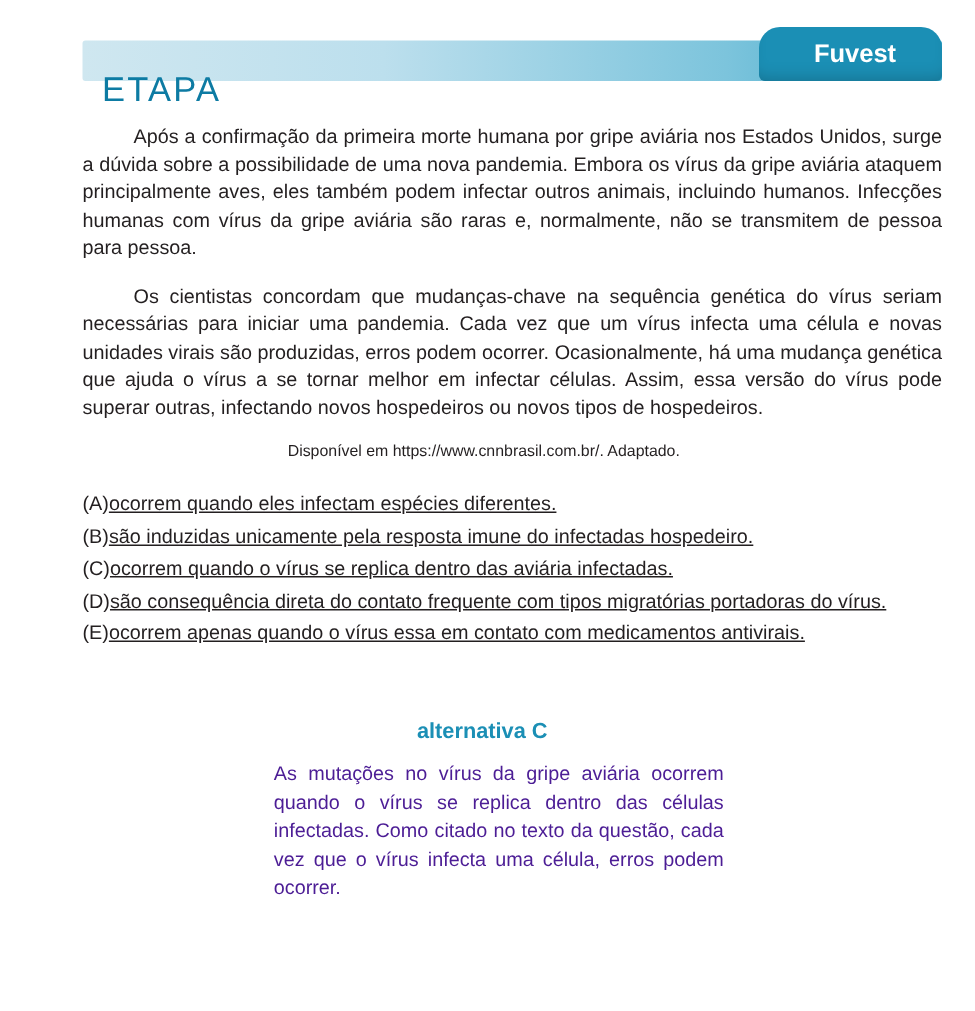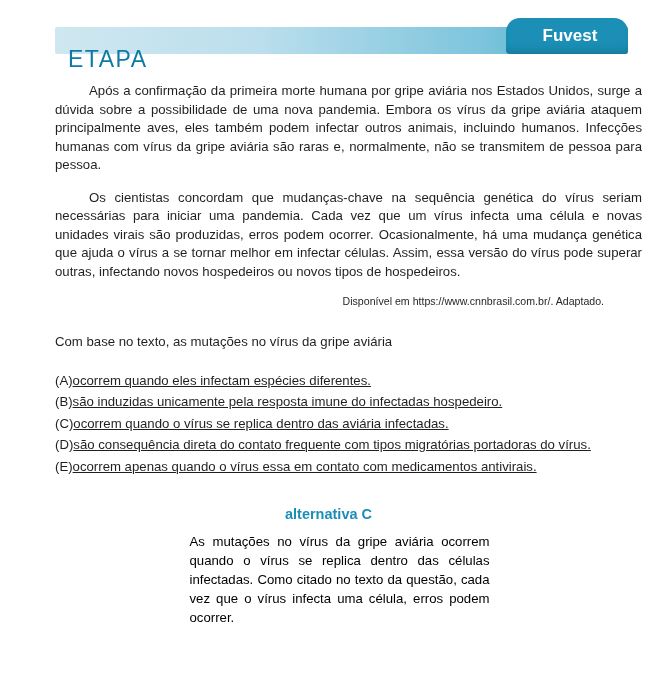"Após a confirmação da primeira" .content { padding: 22px 8px 0 55px -> 22px 22px 0 55px }
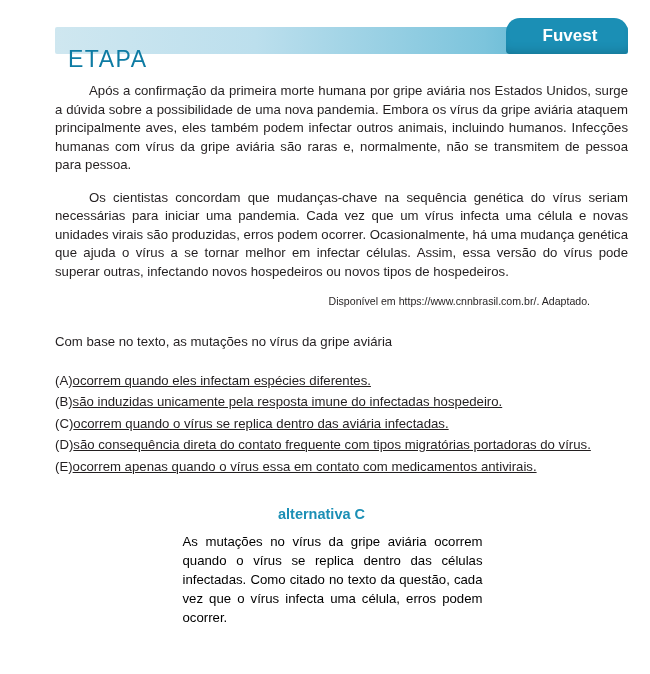"Disponível em" .source { text-align: right -> center }
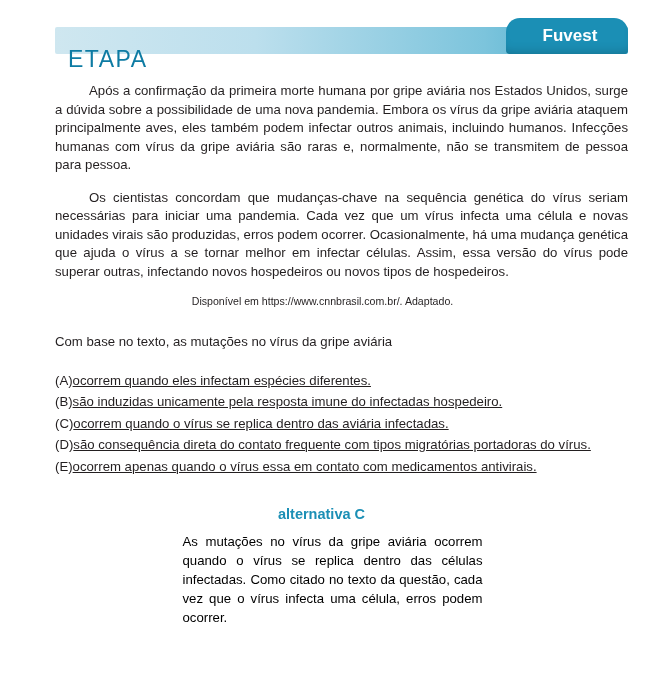"Com base no texto, as" p.prompt { html: <p>Com base no texto, as mutações no vírus da gripe aviária</p> -> none }
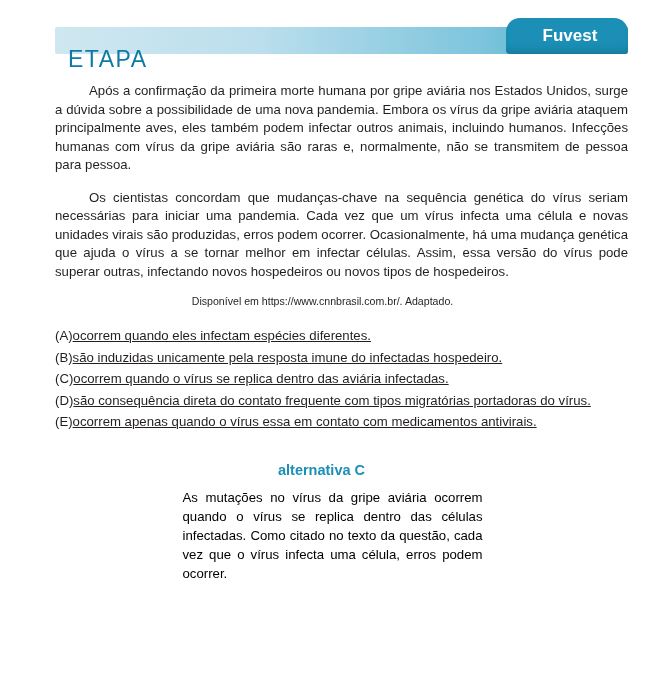"alternativa C" .answer-title { margin: 30px 0 10px 0 -> 48px 0 10px 0 }
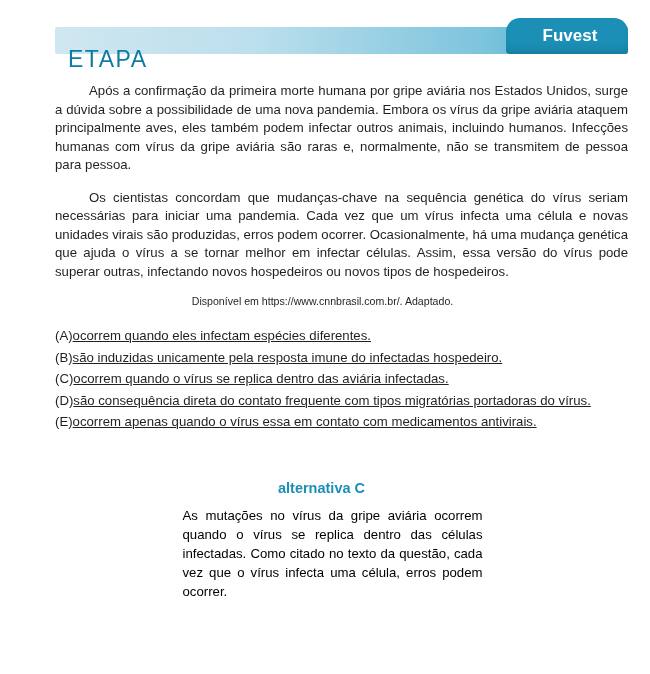"As mutações no vírus da" .answer-body { color: #000000 -> #4c1d95 }
